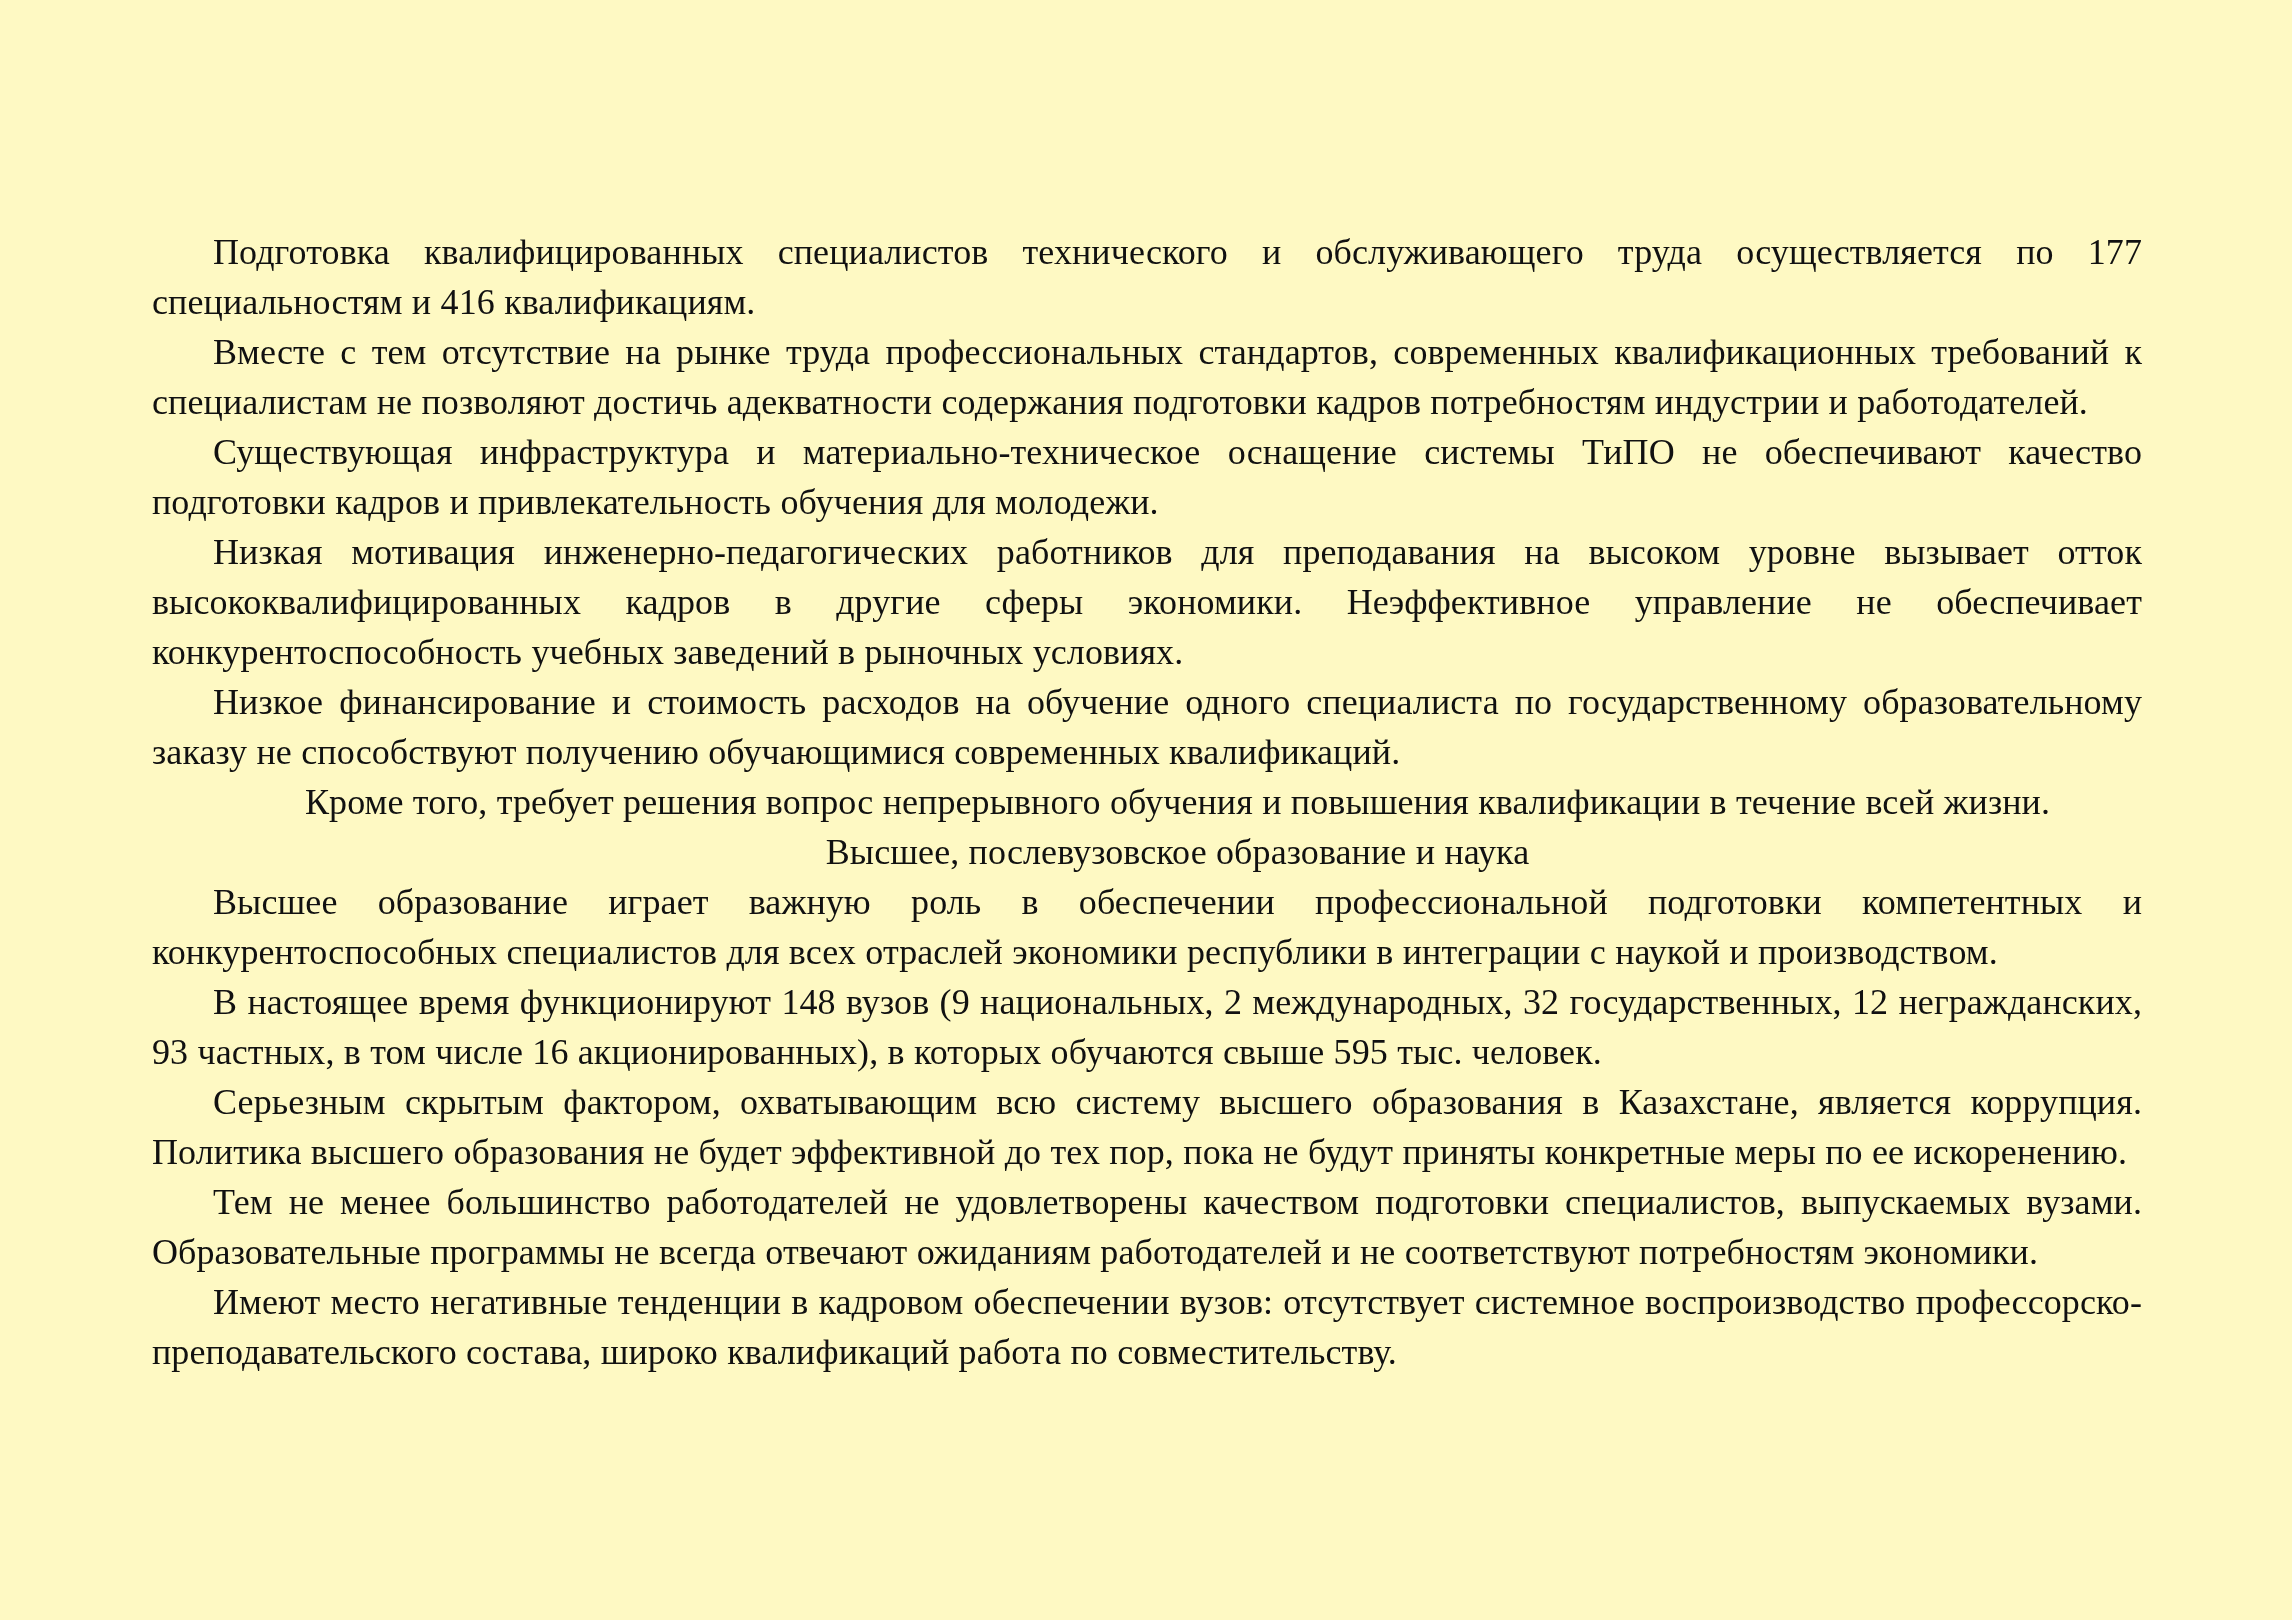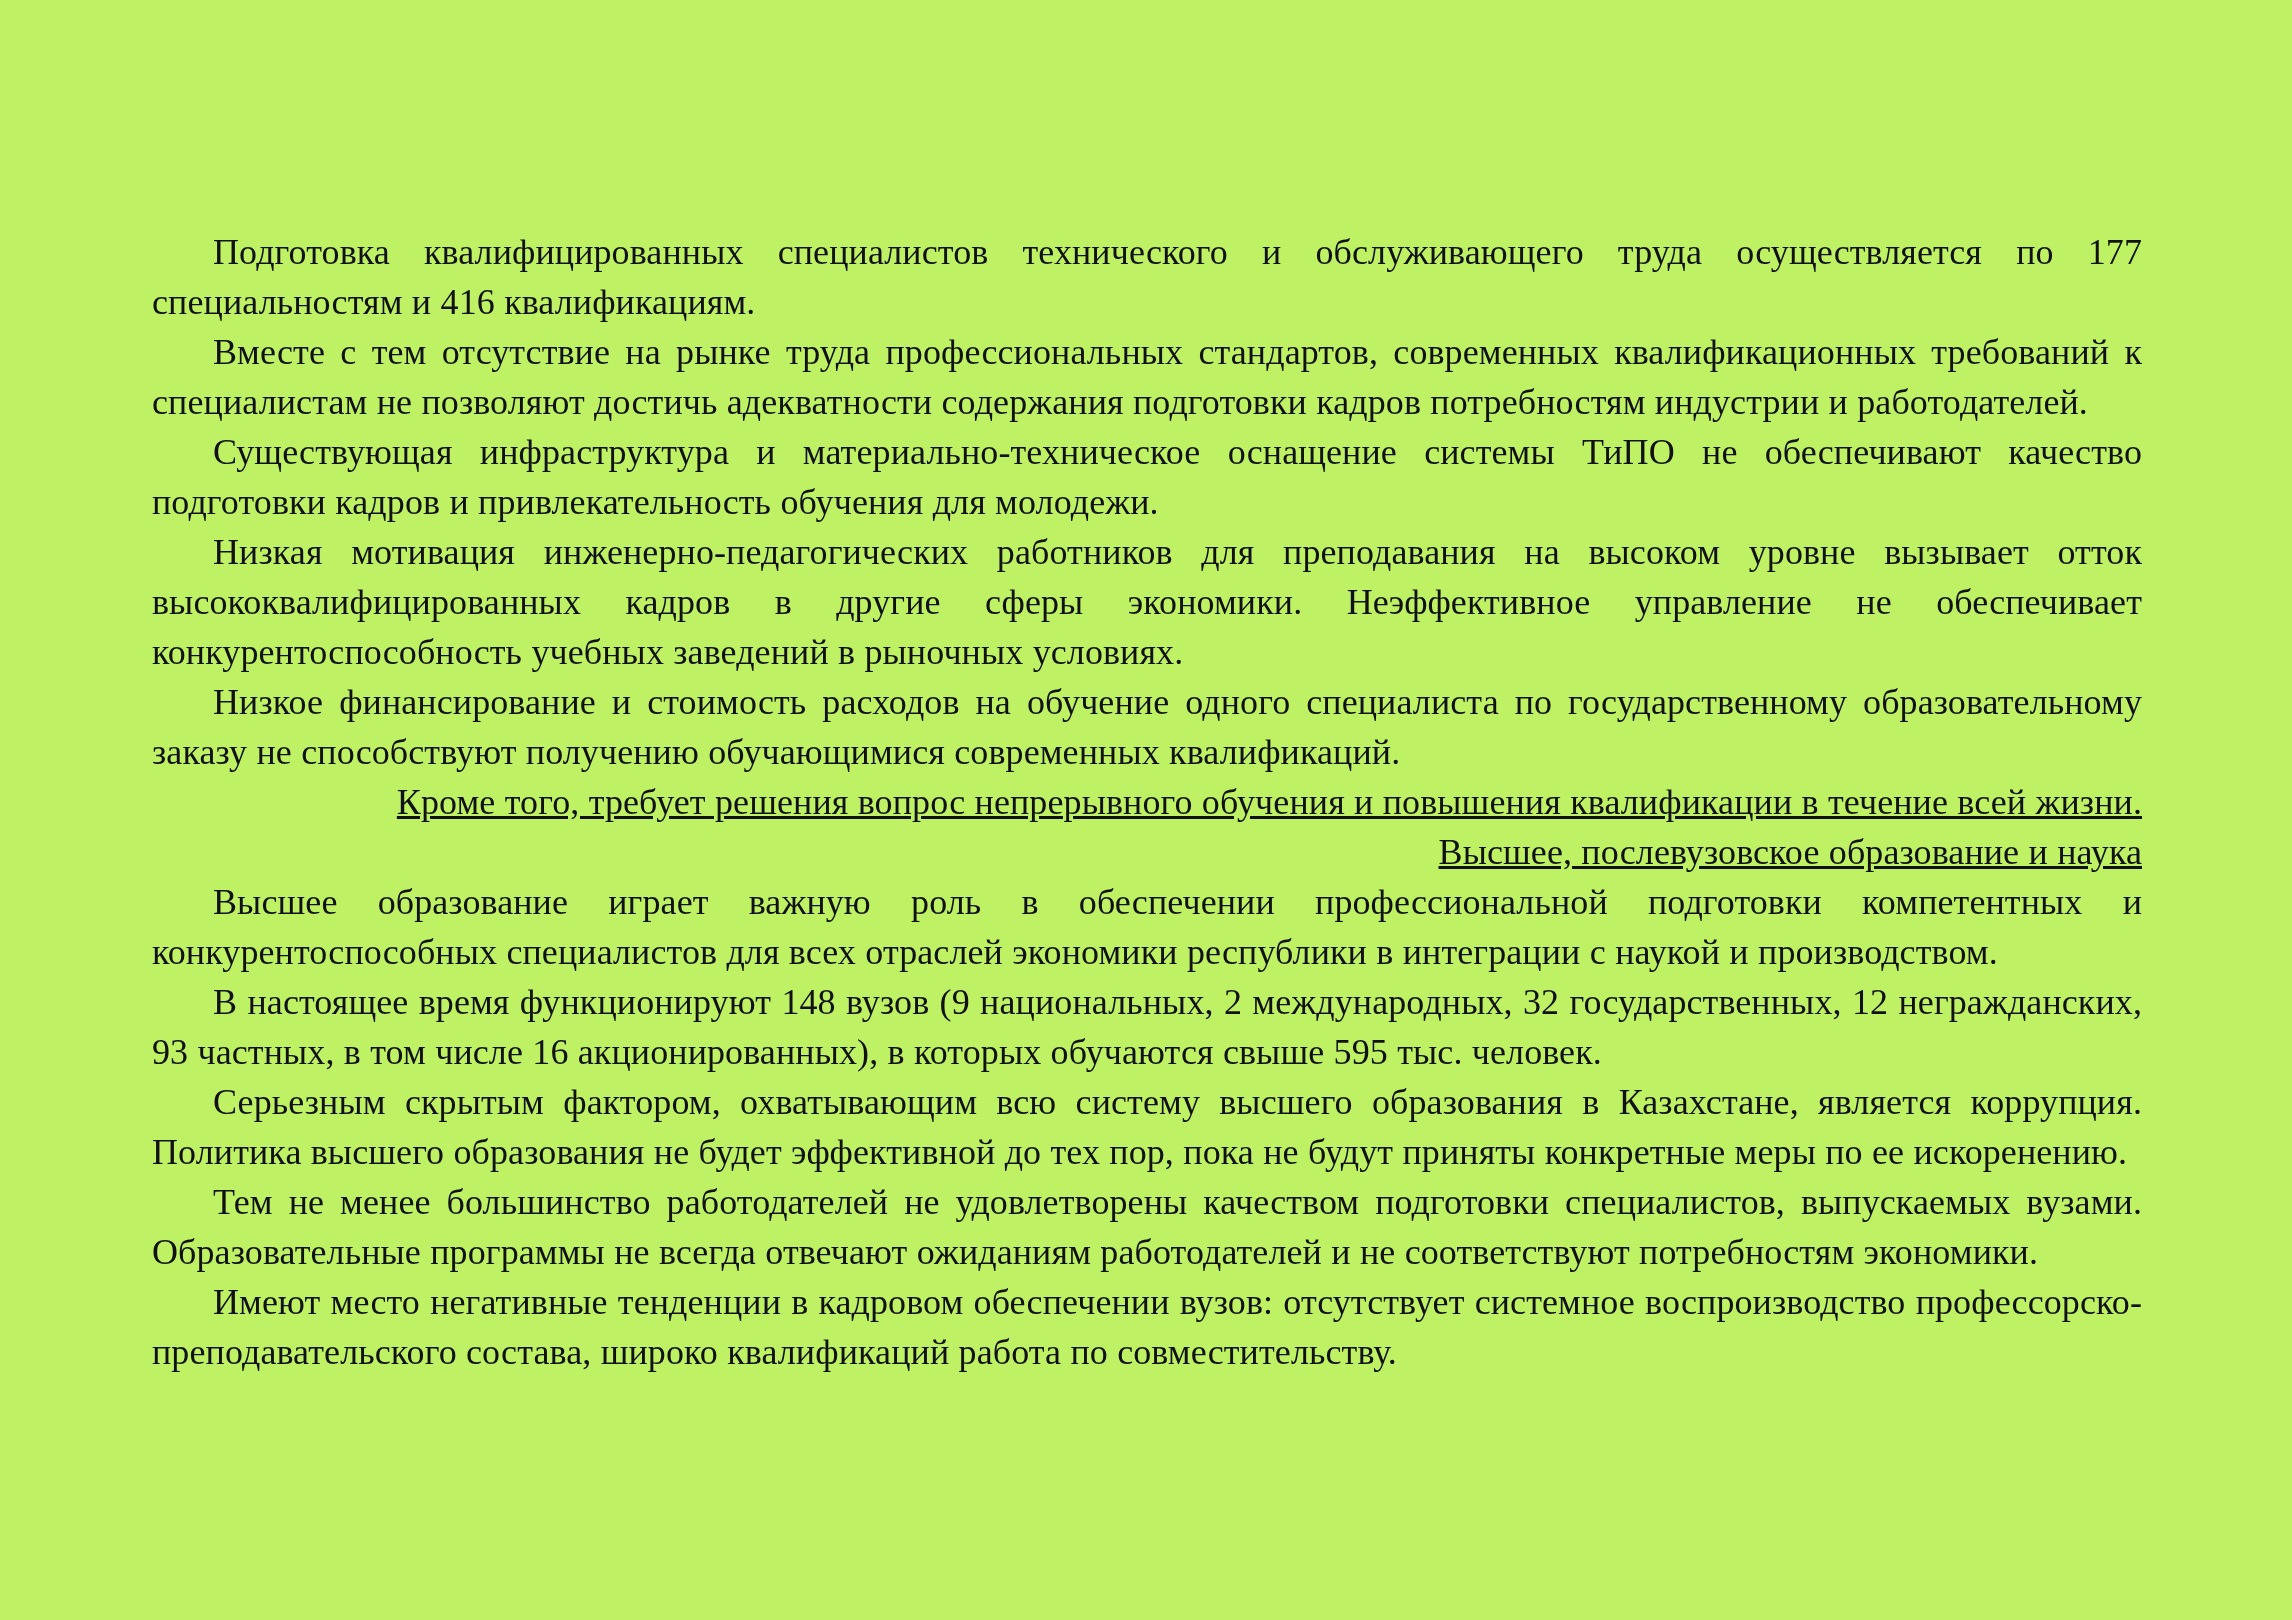"Подготовка квалифицированных" .page { background: #bef264 -> #fef9c3 }
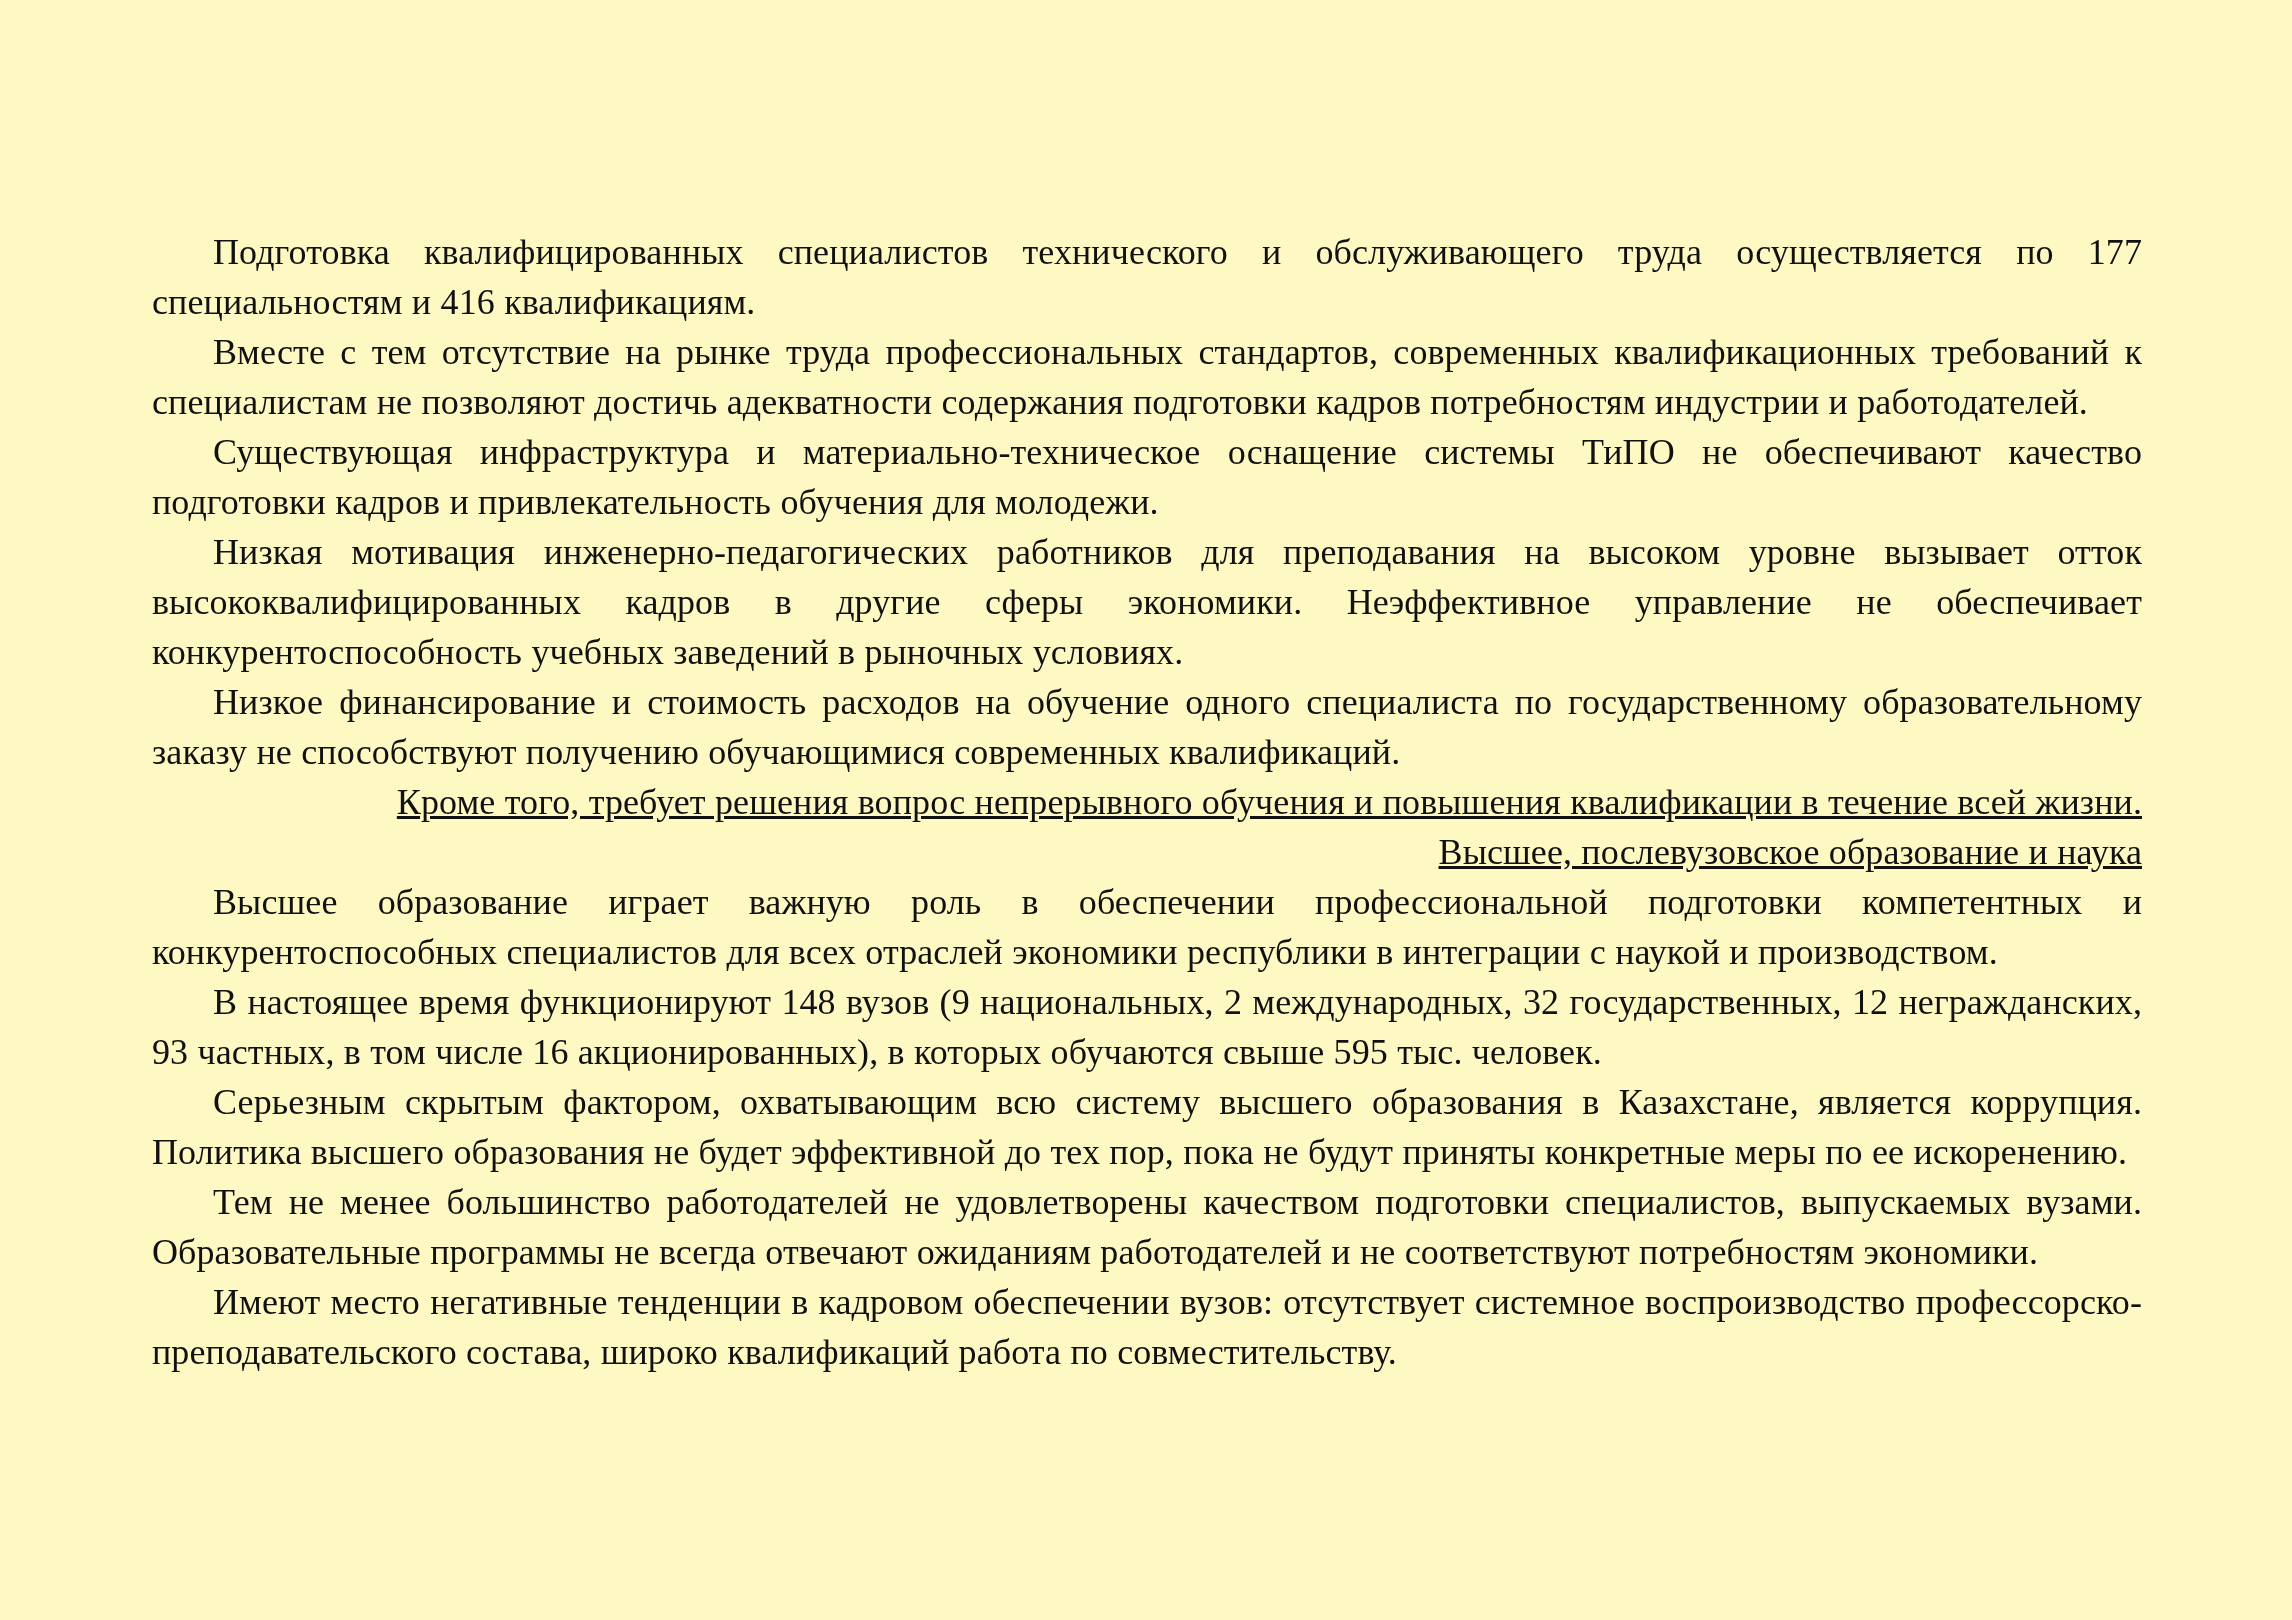"Кроме того, требует решения вопрос" p.para.nojustify { text-align: right -> center; text-decoration: underline -> none }
